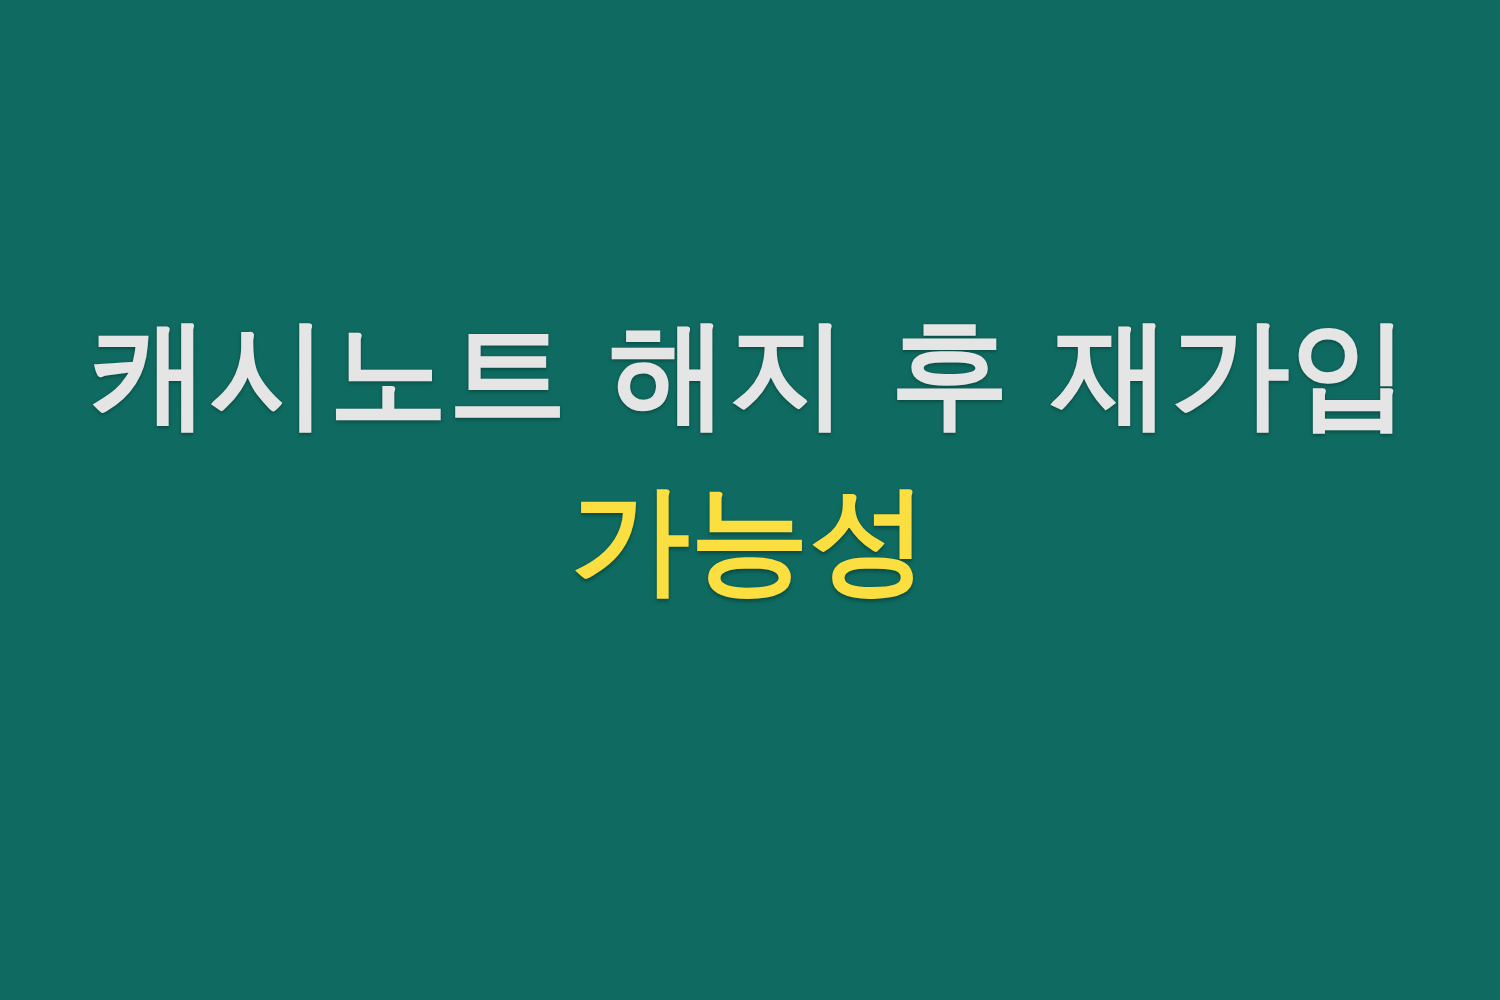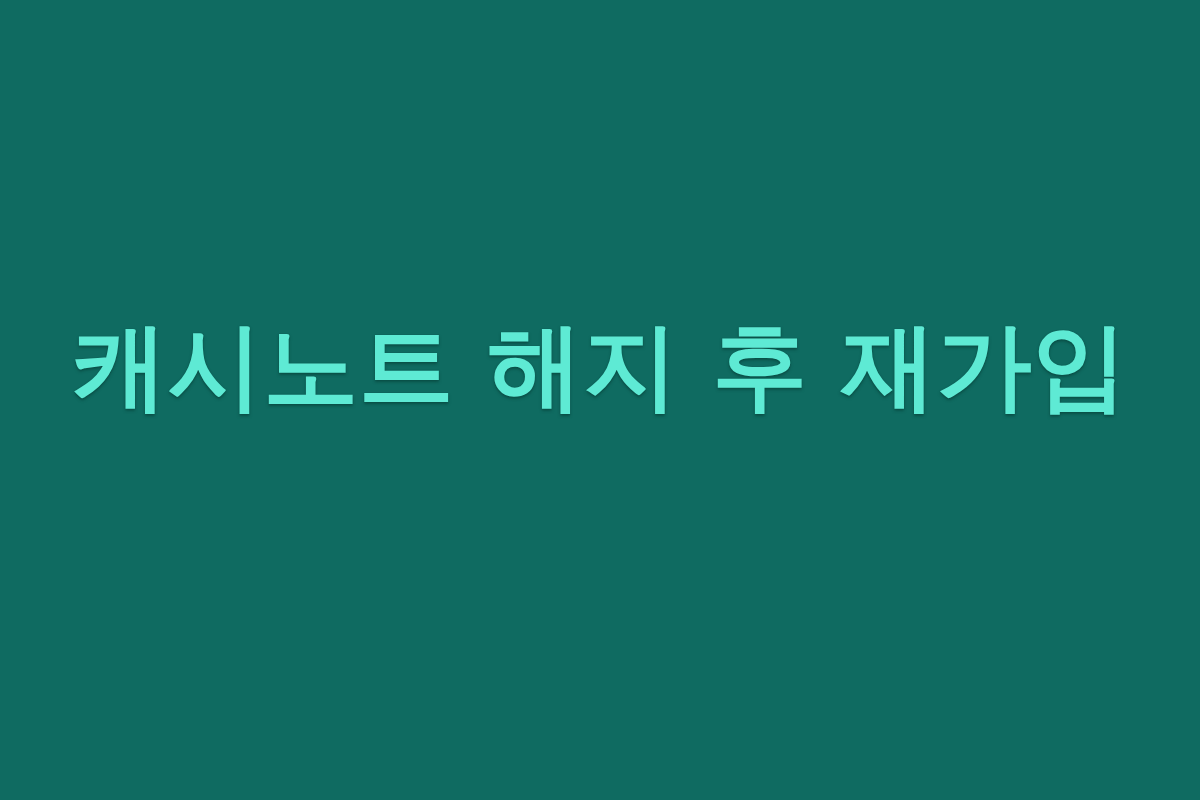"캐시노트 해지 후 재가입" span.headline-line { color: #5eead4 -> #e5e5e5 }
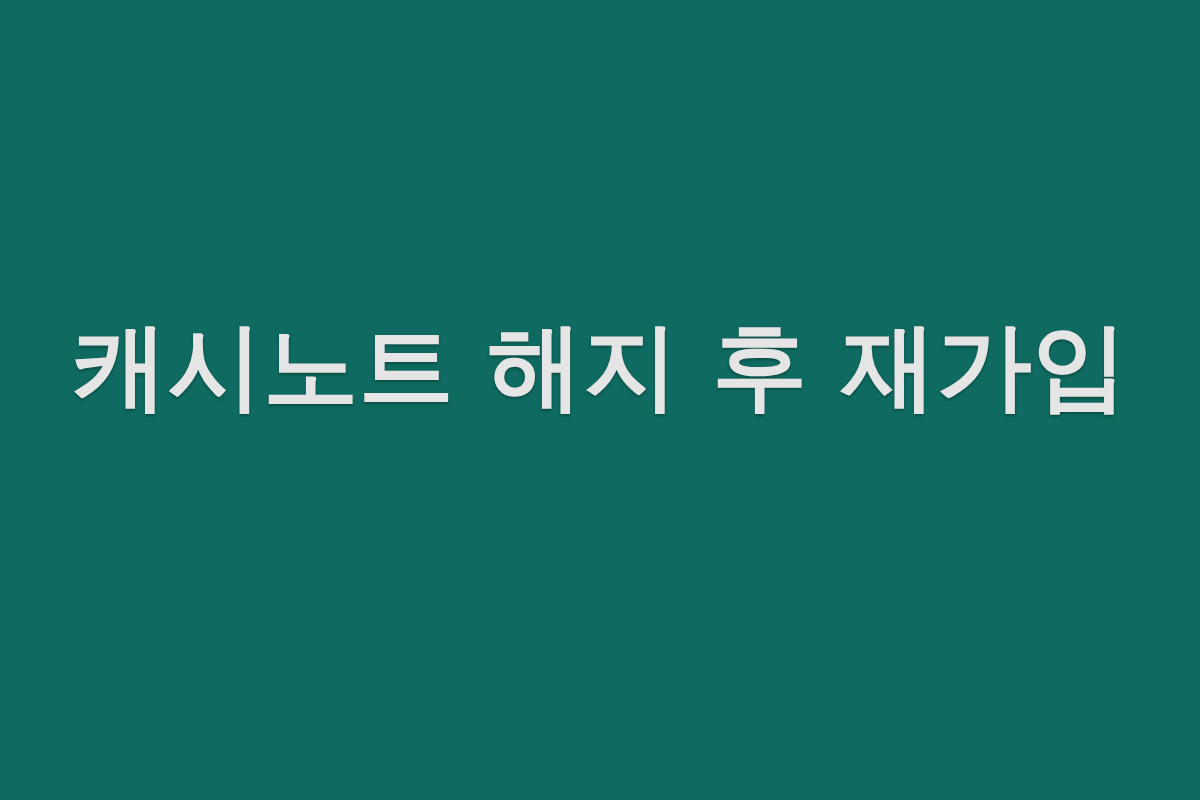"가능성" span.headline-line { html: none -> <span>가능성</span> }
